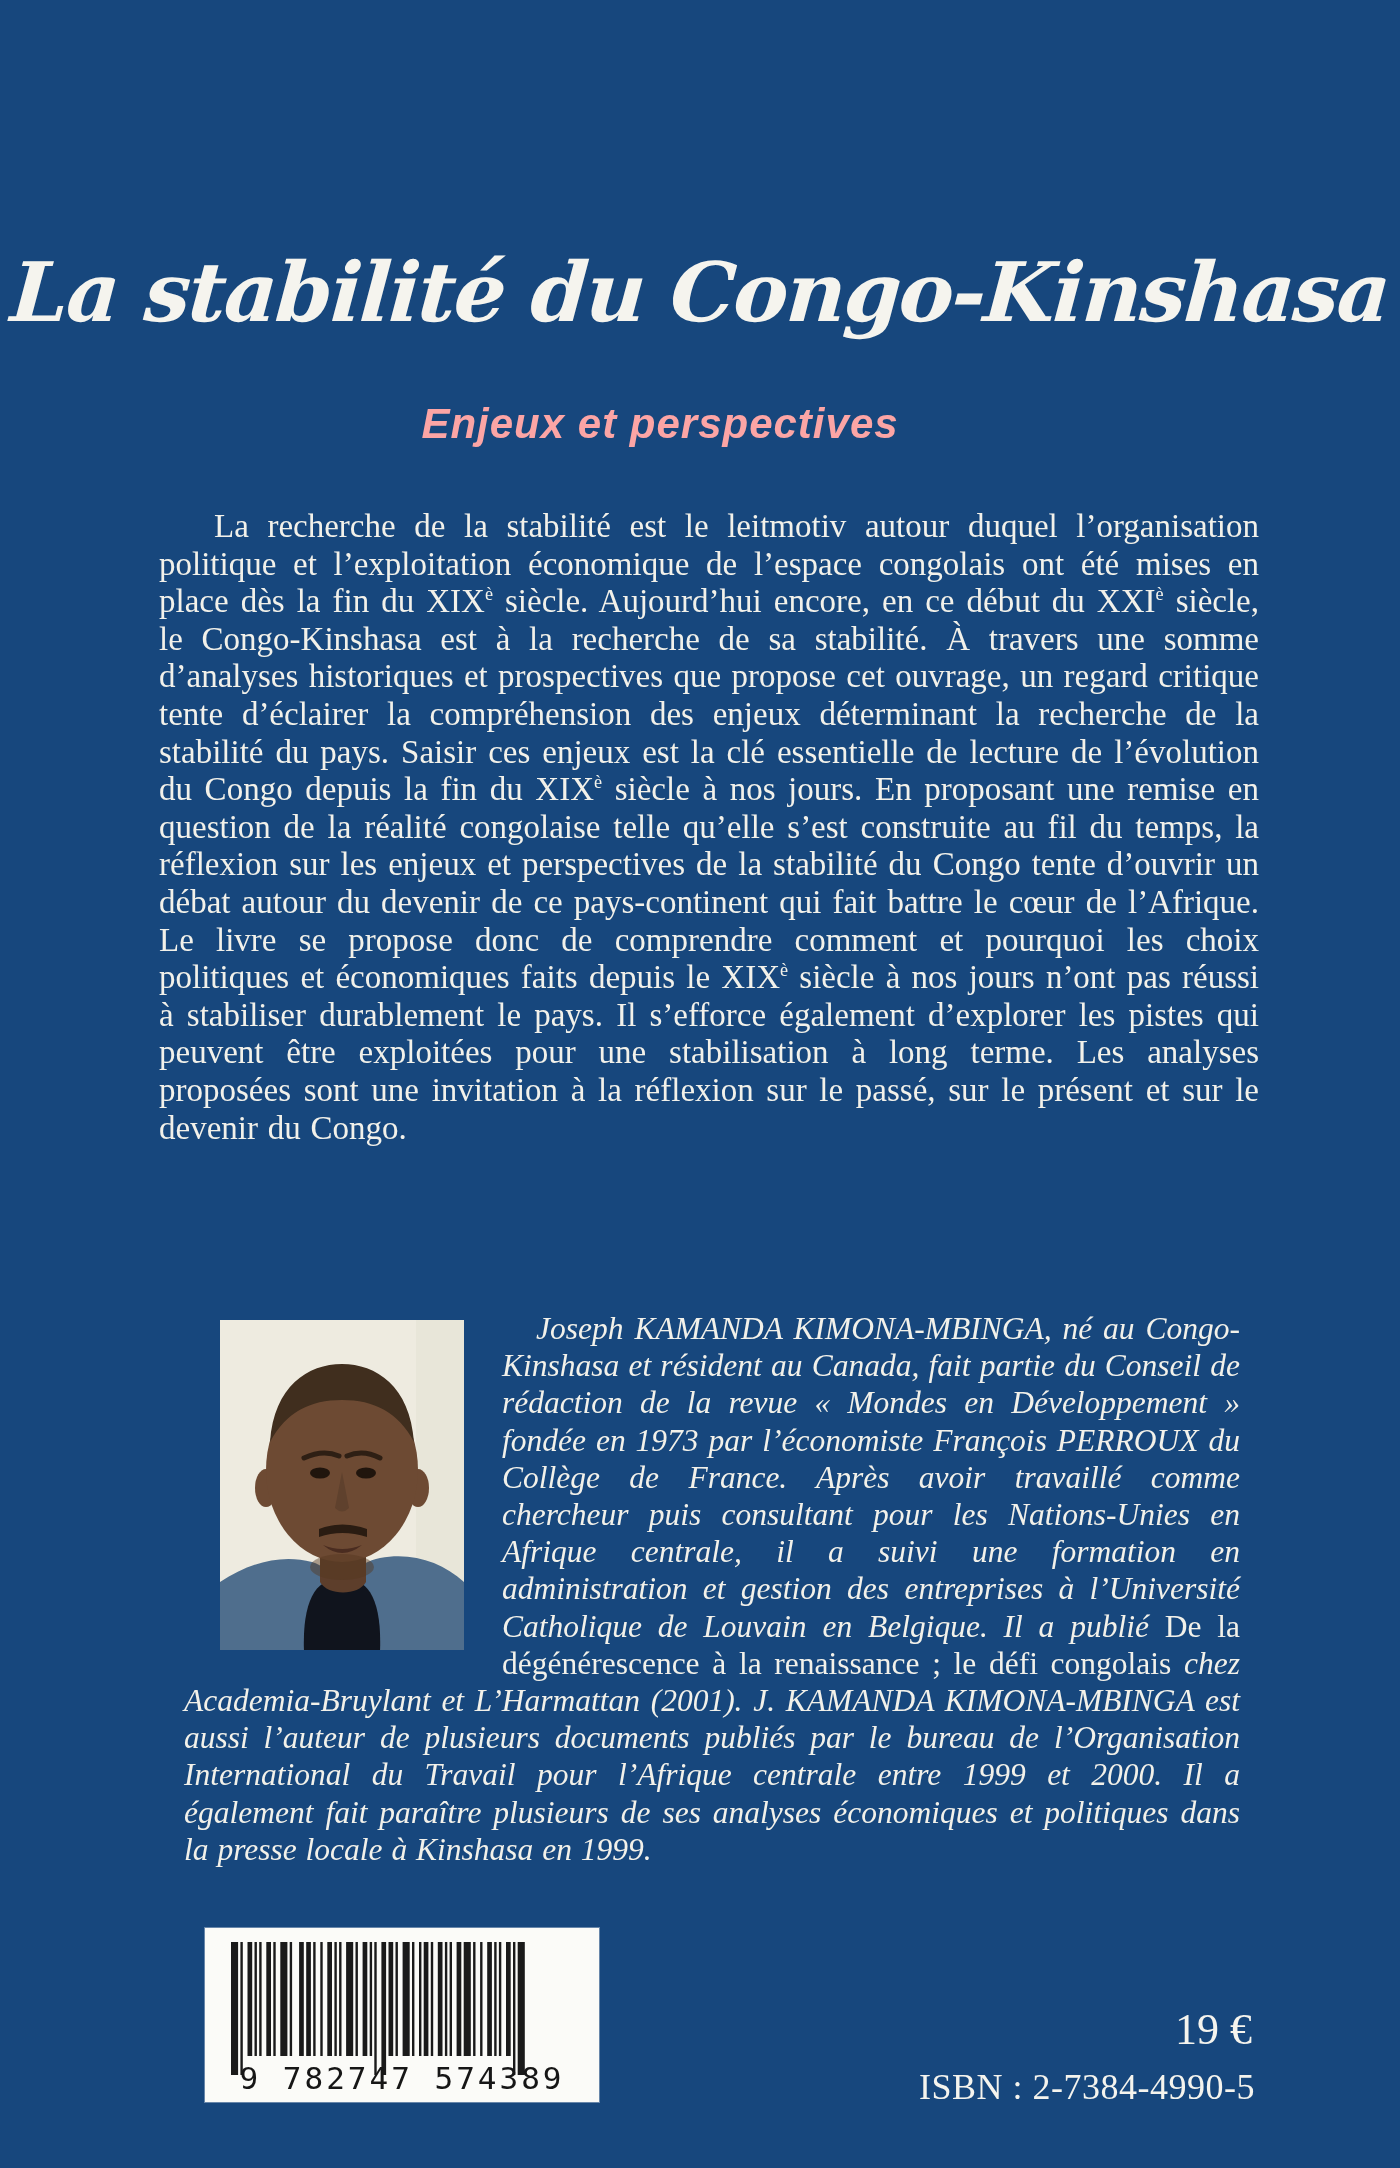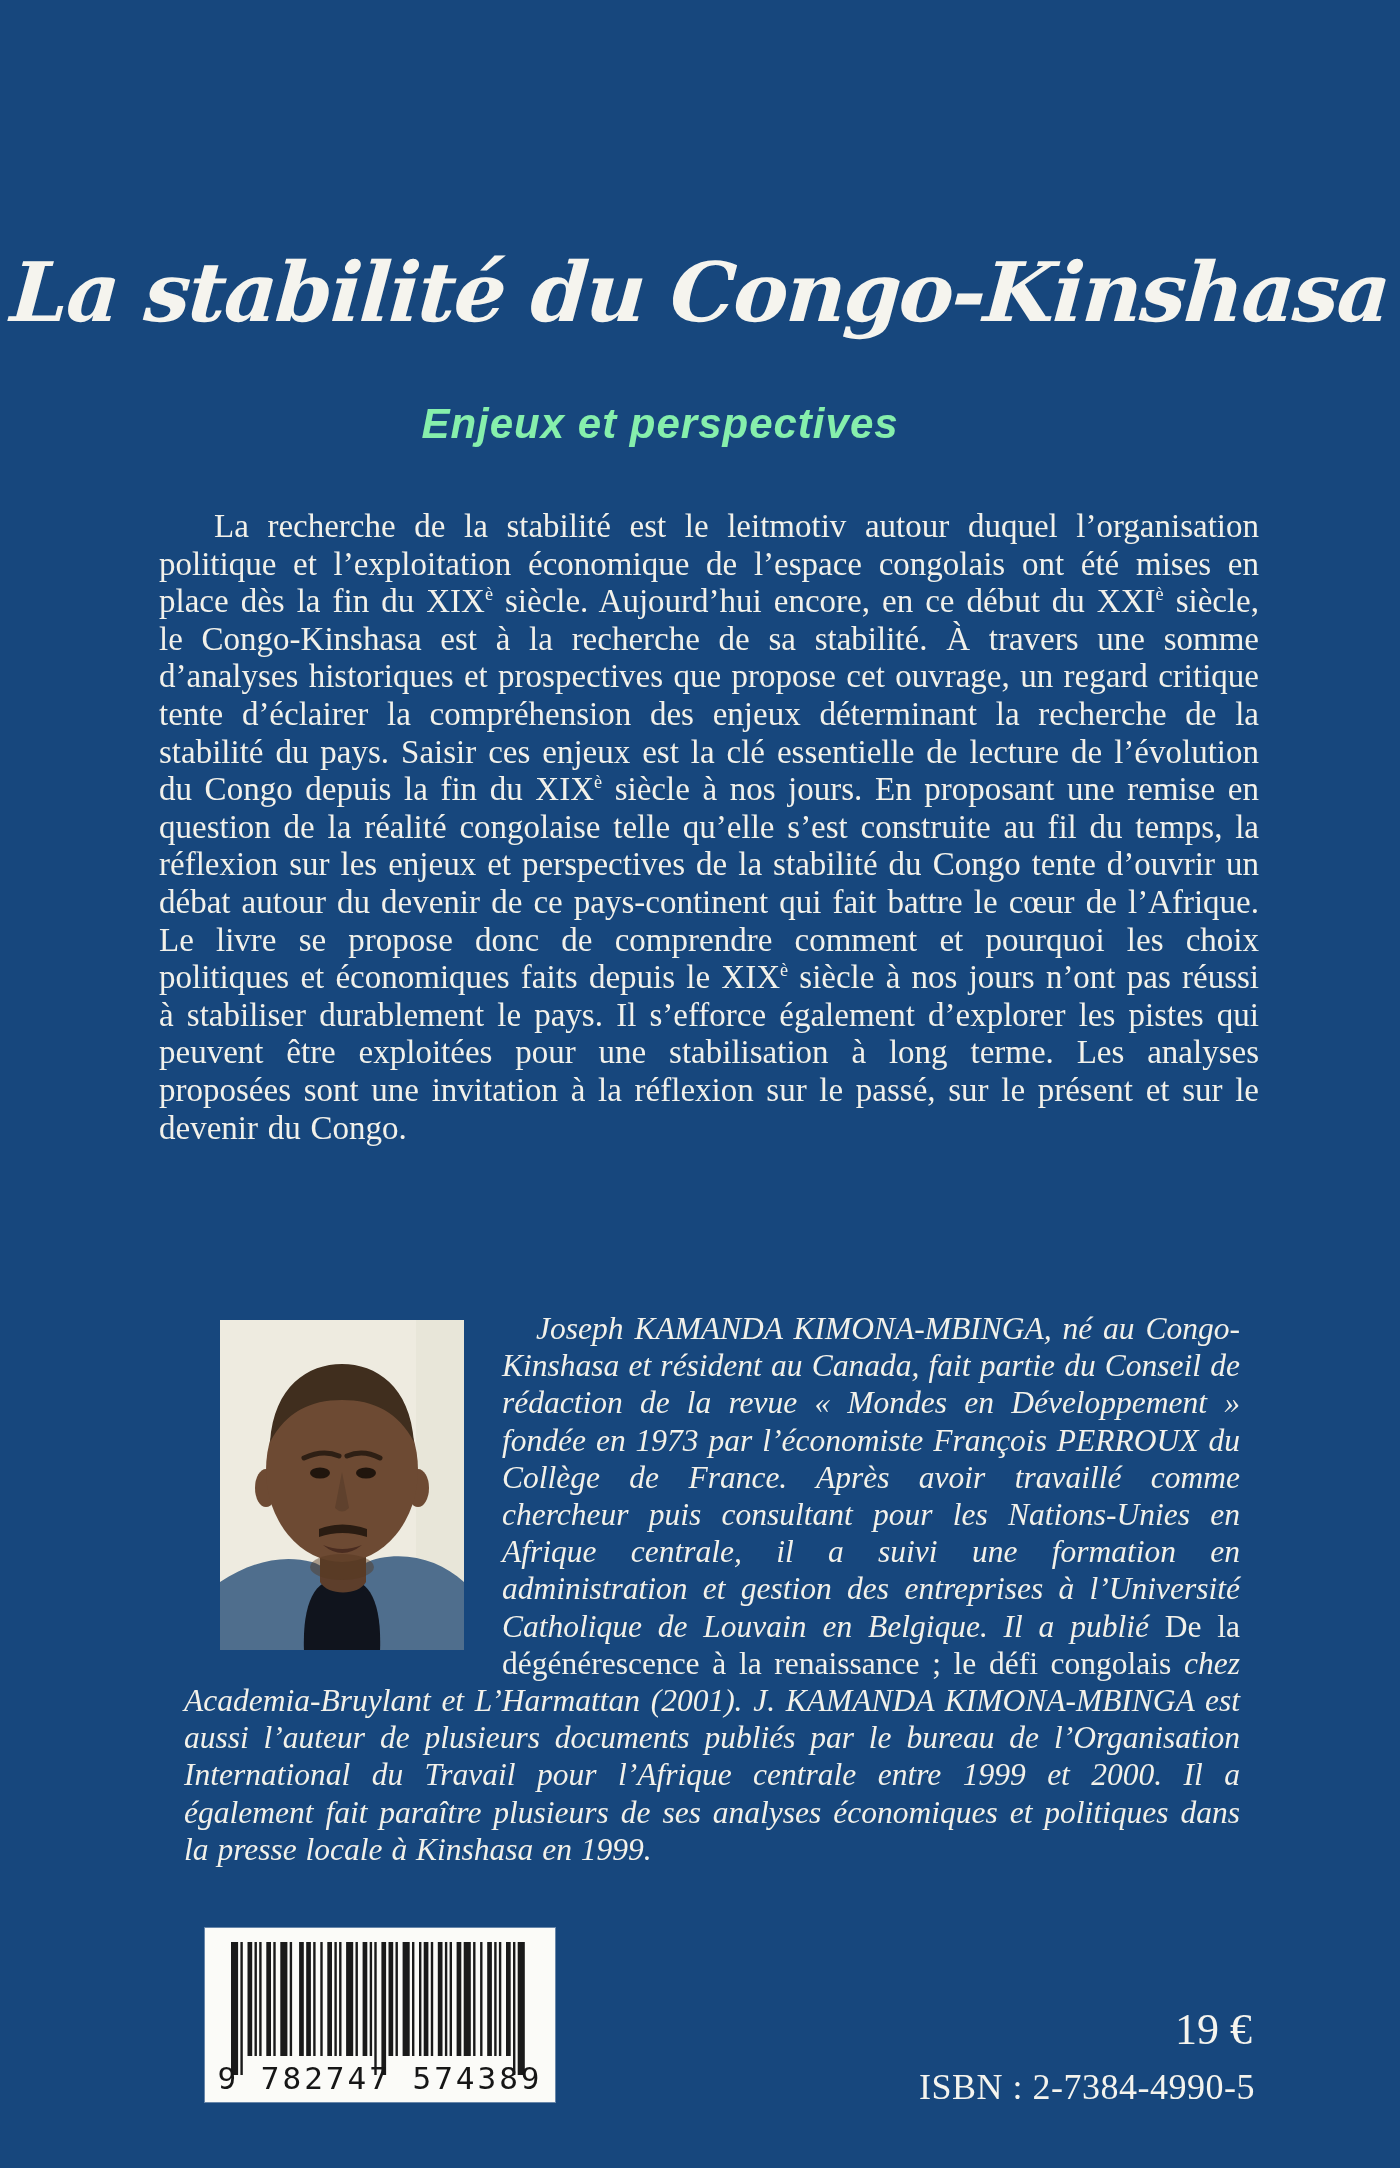"Enjeux et perspectives" .subtitle { color: #86efac -> #fca5a5 }
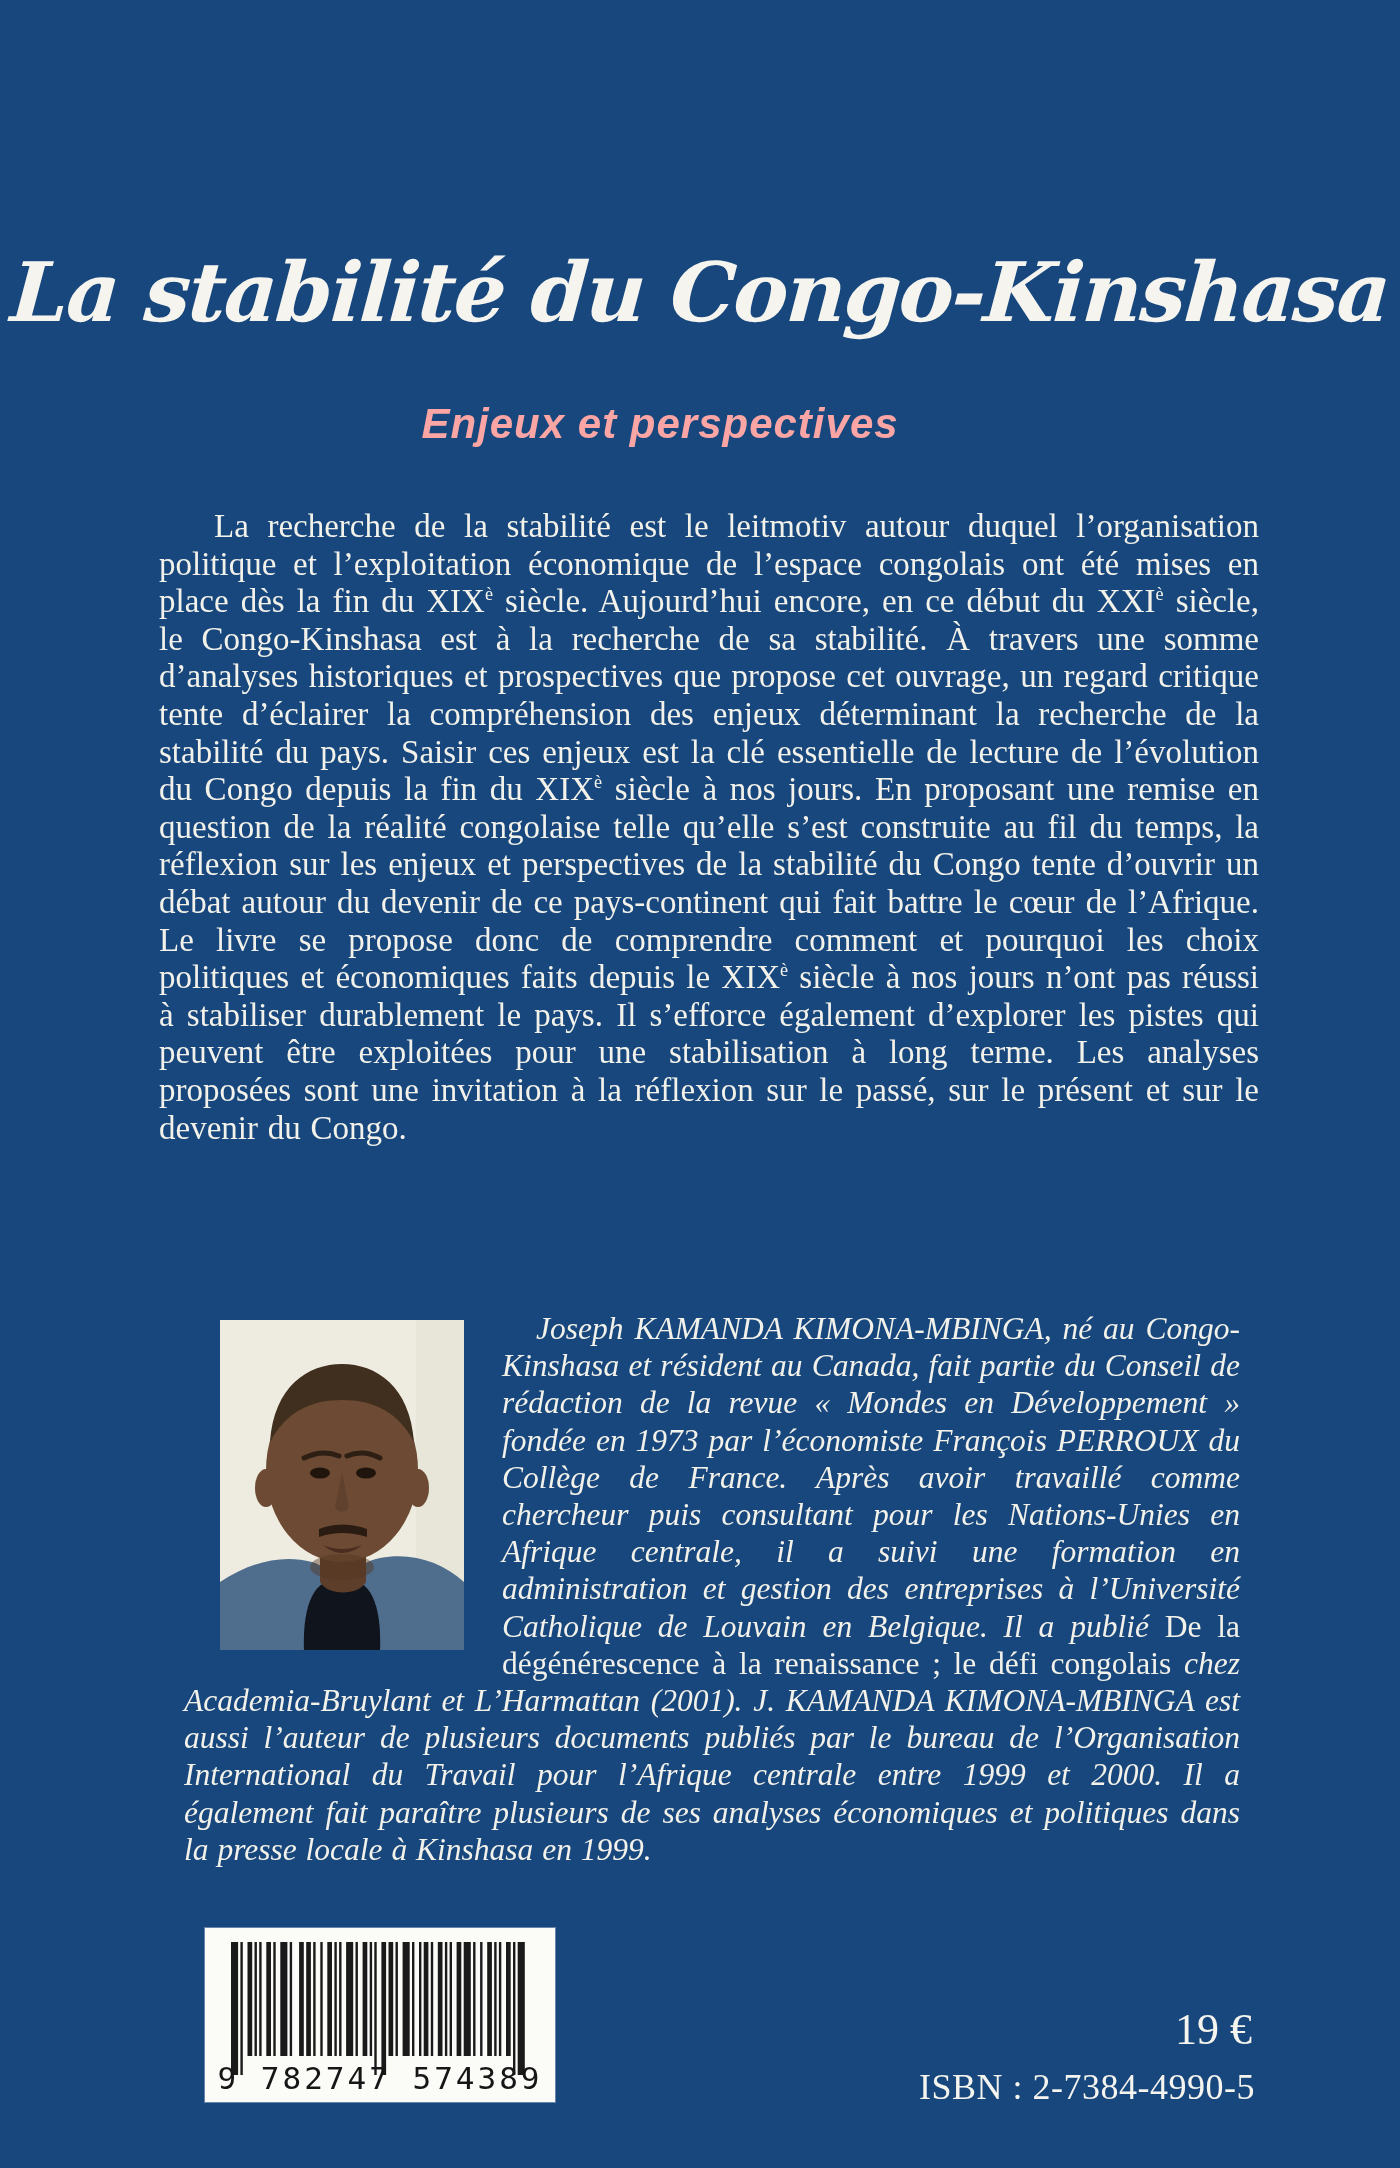"9 782747 574389" .barcode-box { padding-left: none -> 44px }
